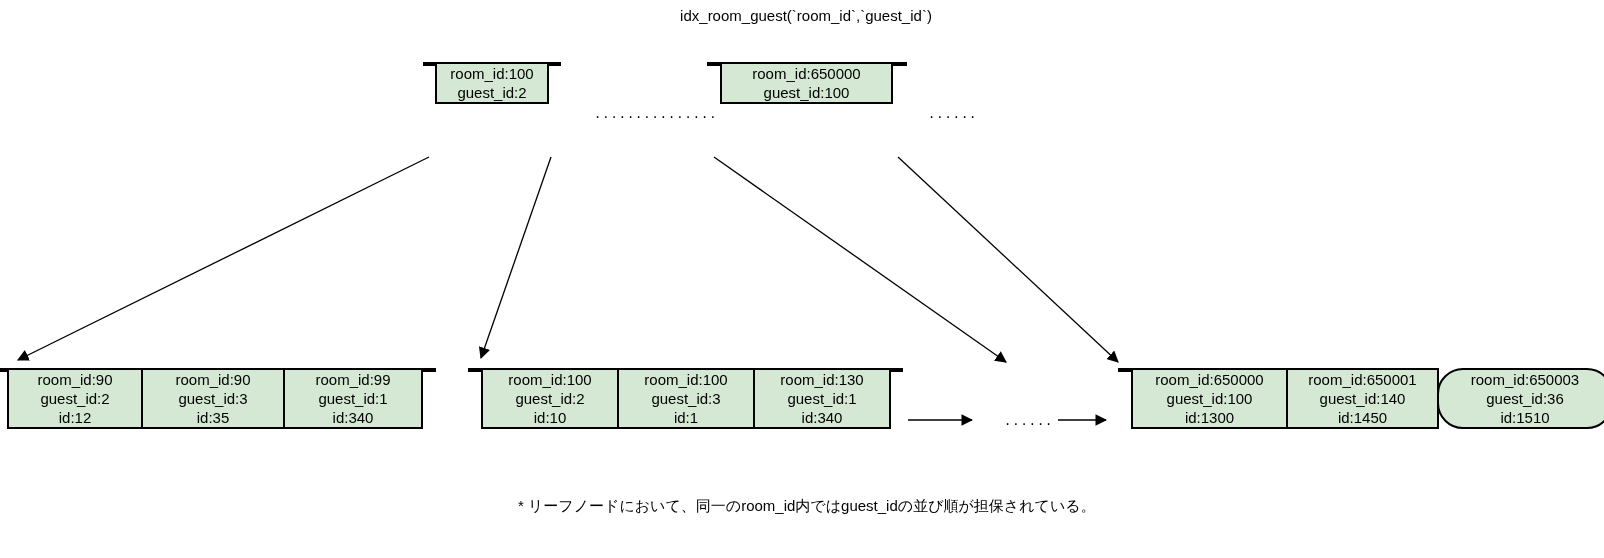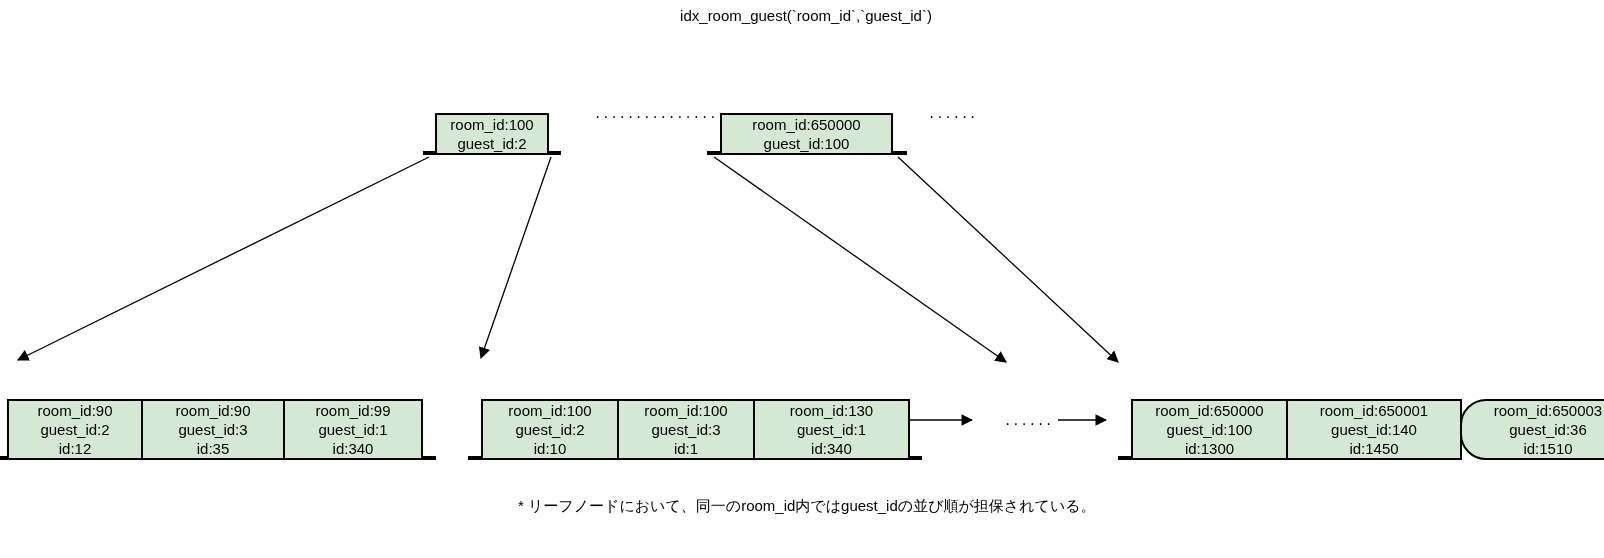"room_id:100" .node { align-items: flex-end -> flex-start }
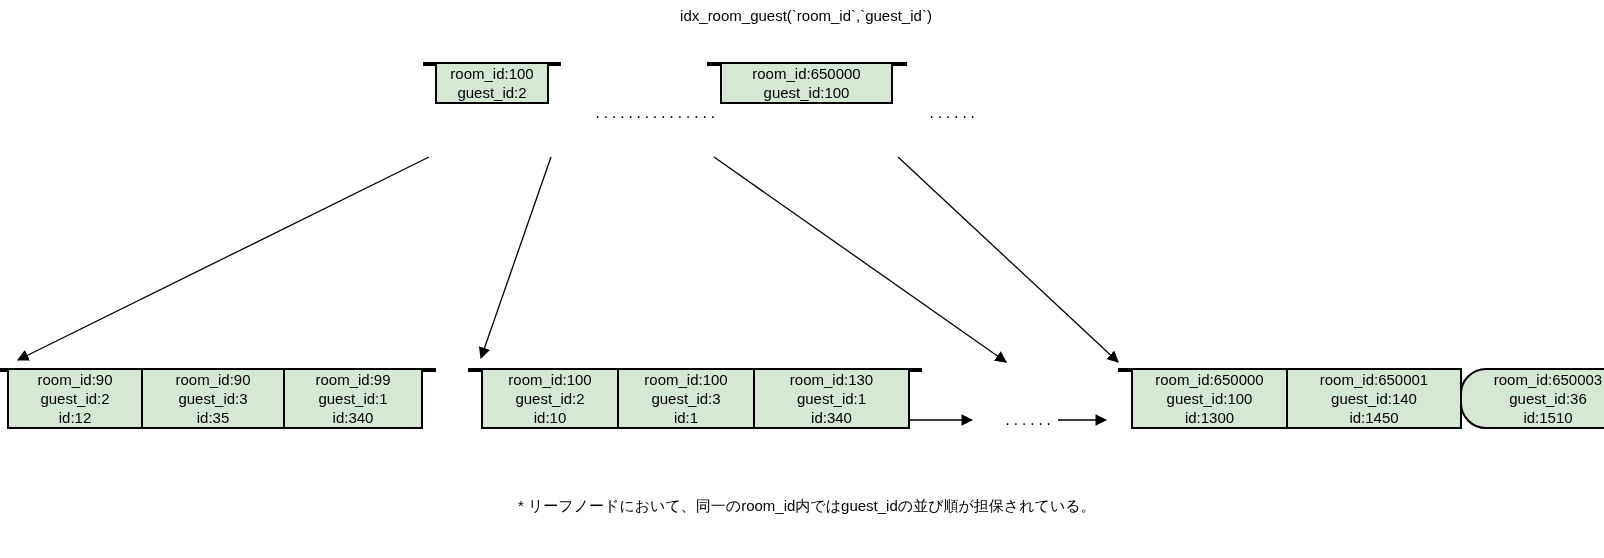"room_id:130" div.cell { width: 157px -> 138px }
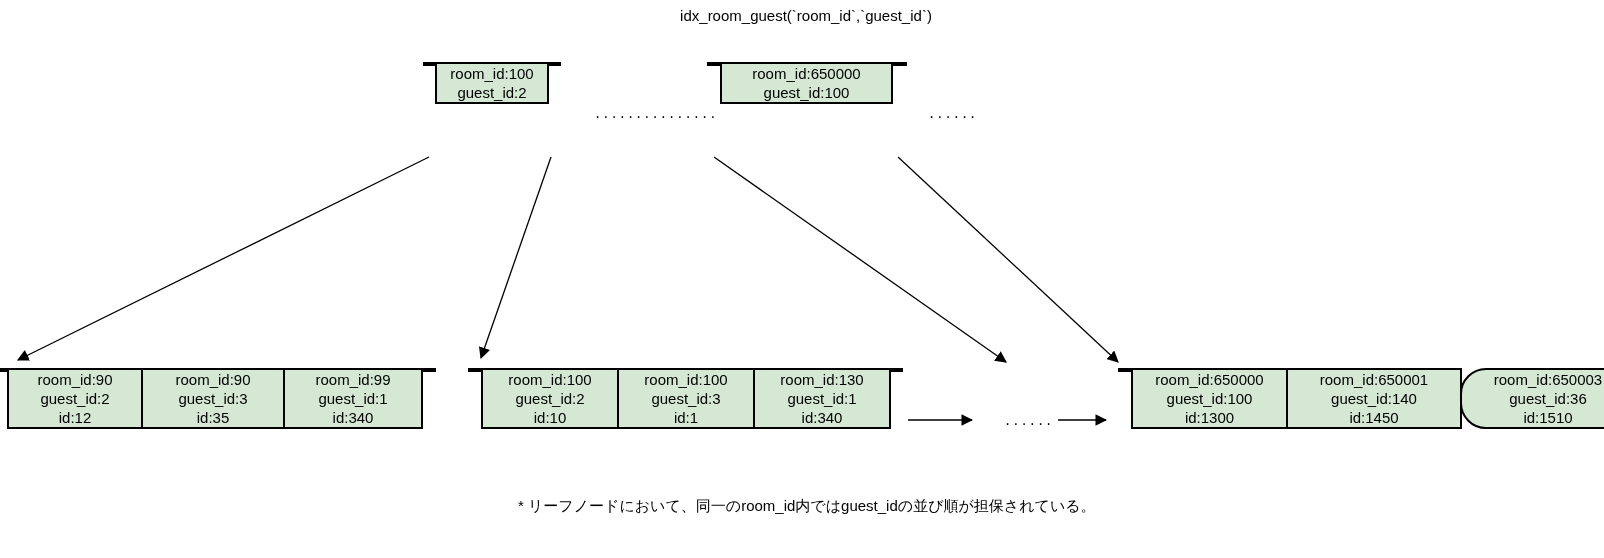"room_id:650001" div.cell { width: 176px -> 153px }
